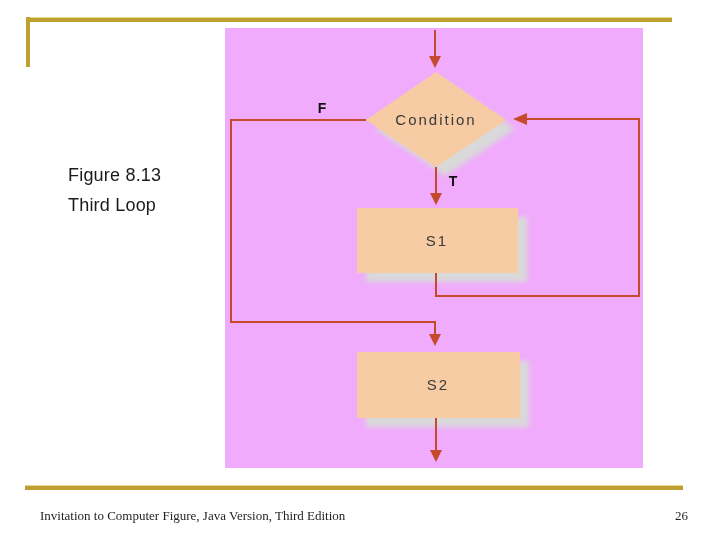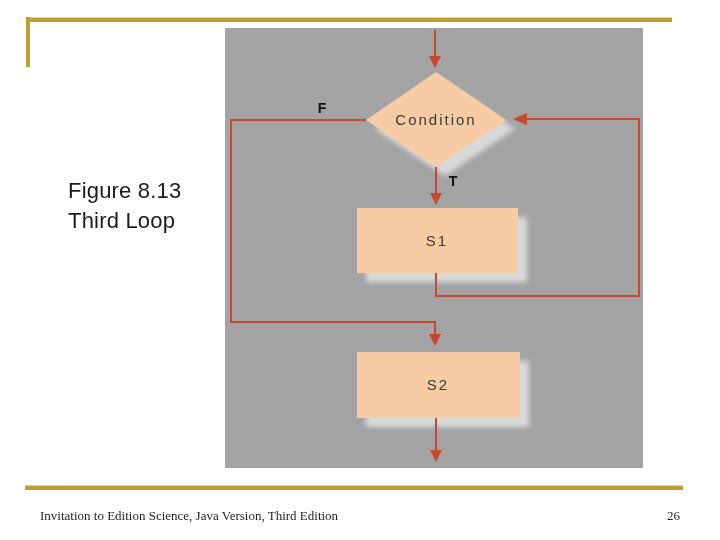"Condition" .diagram { background: #a3a3a3 -> #f0abfc }
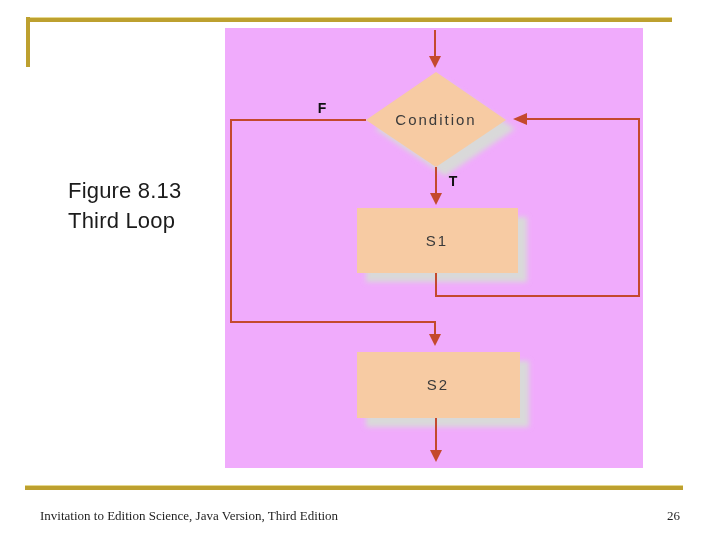"Figure 8.13" .caption { font-size: 22px -> 18px; top: 176px -> 160px }
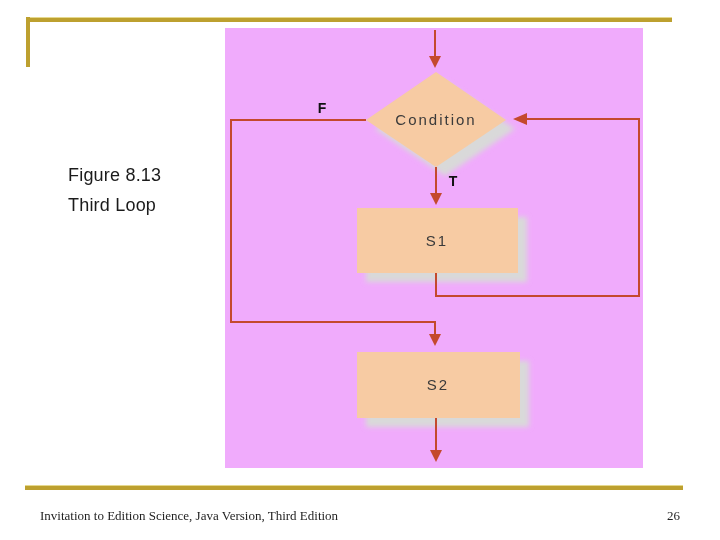"Invitation to Edition Science, Java" div.footer-book { text: Edition Science -> Computer Figure }
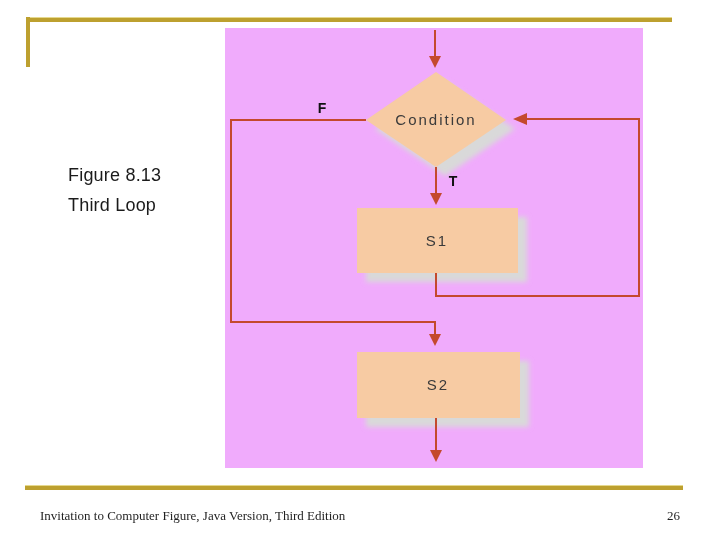"26" .footer-page { right: 40px -> 32px }
